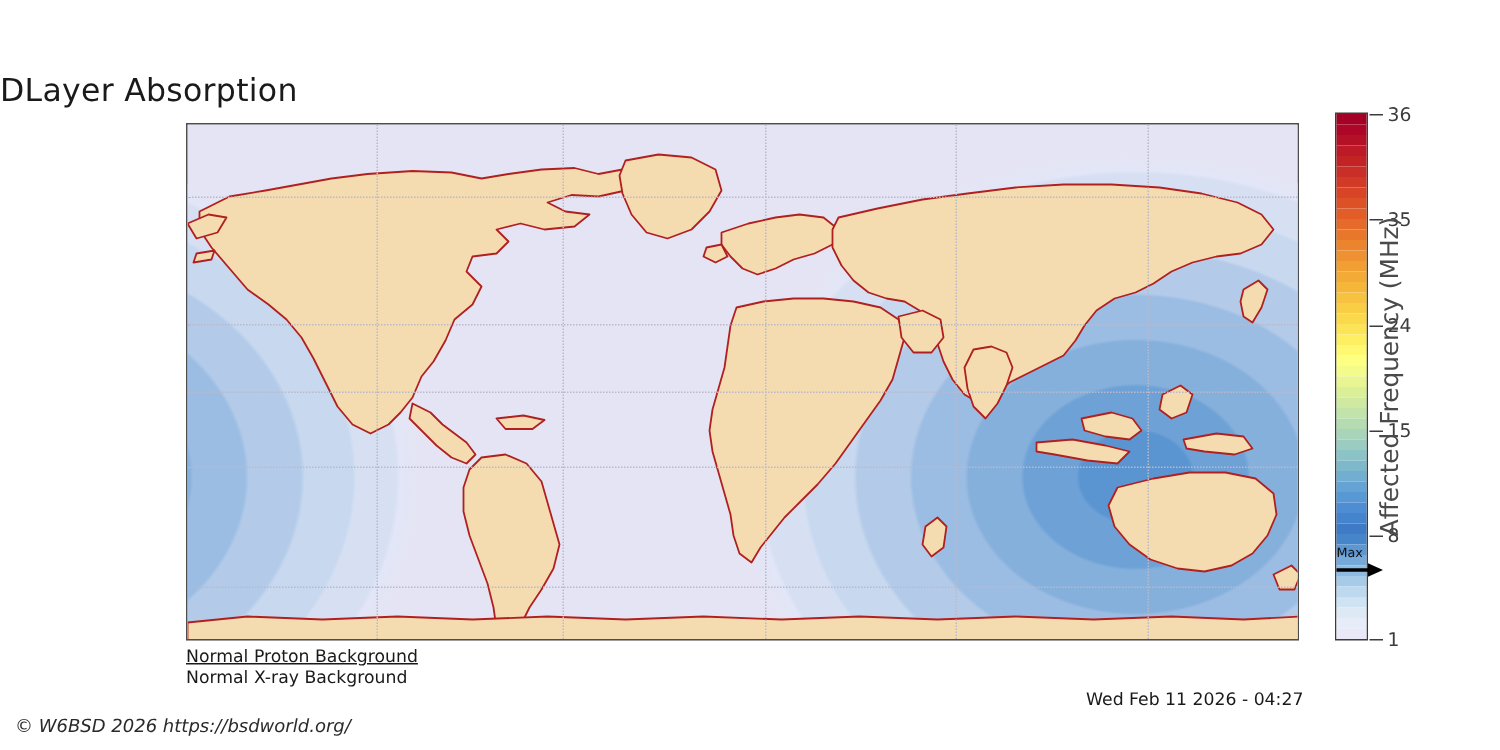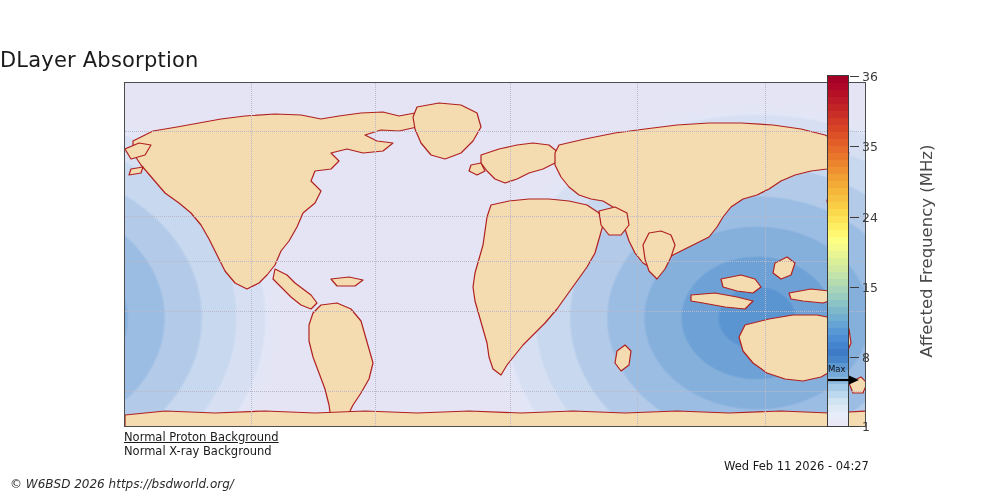"36" #colorbar-wrap { left: 827px -> 890px }
